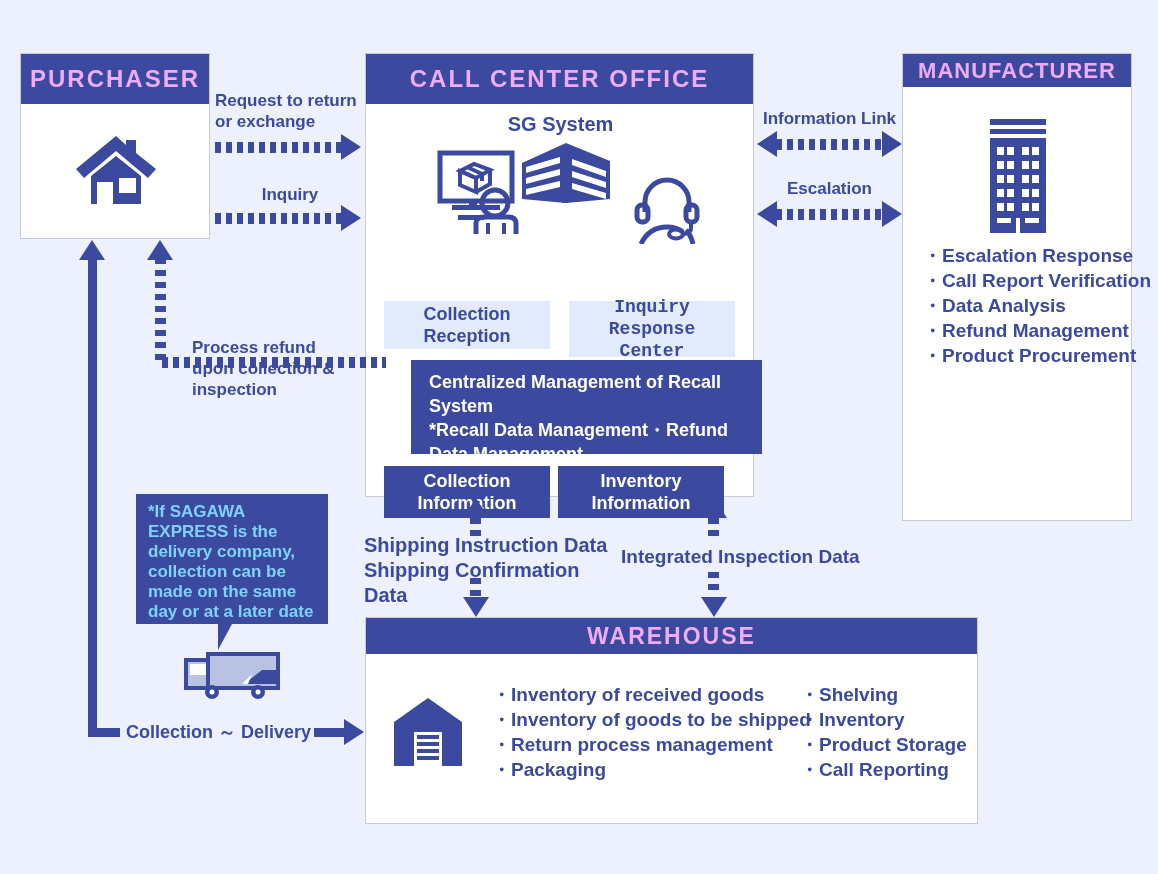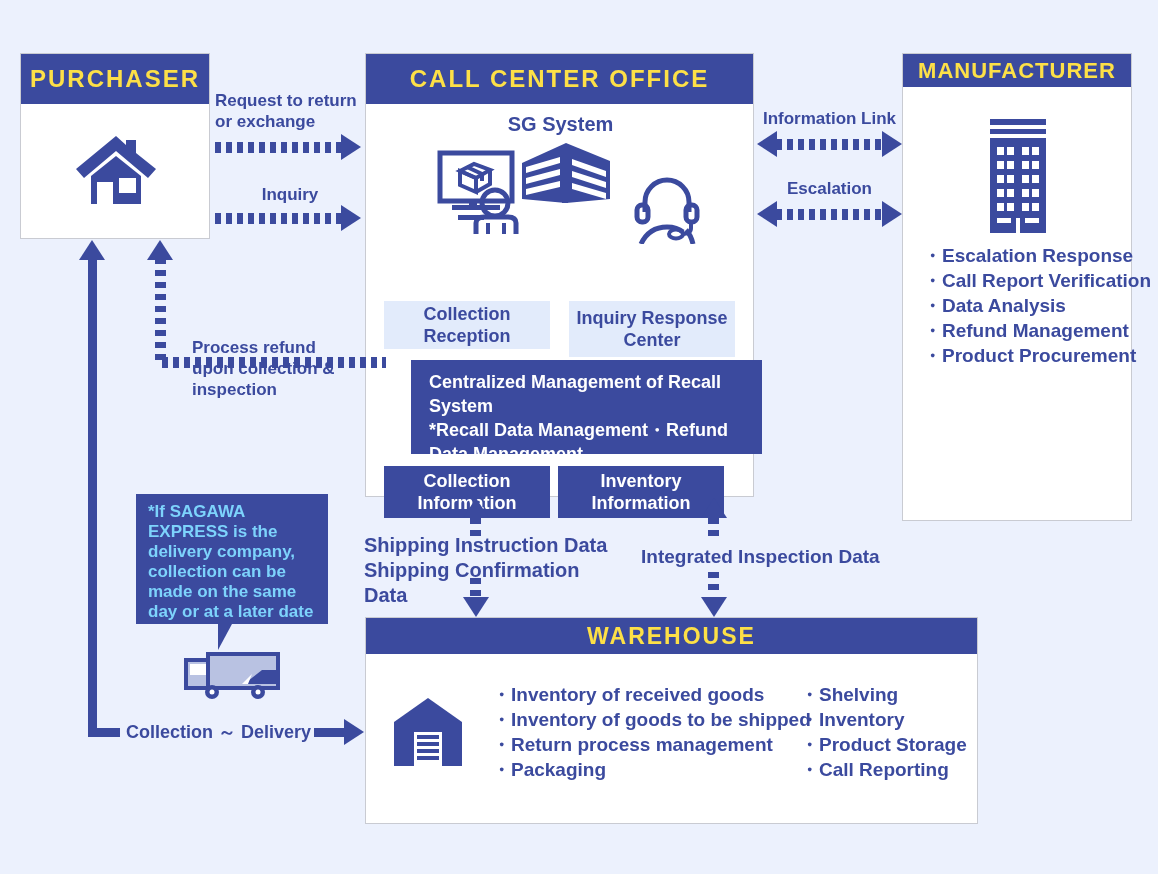"PURCHASER" .panel-head { color: #fde047 -> #f0abfc }
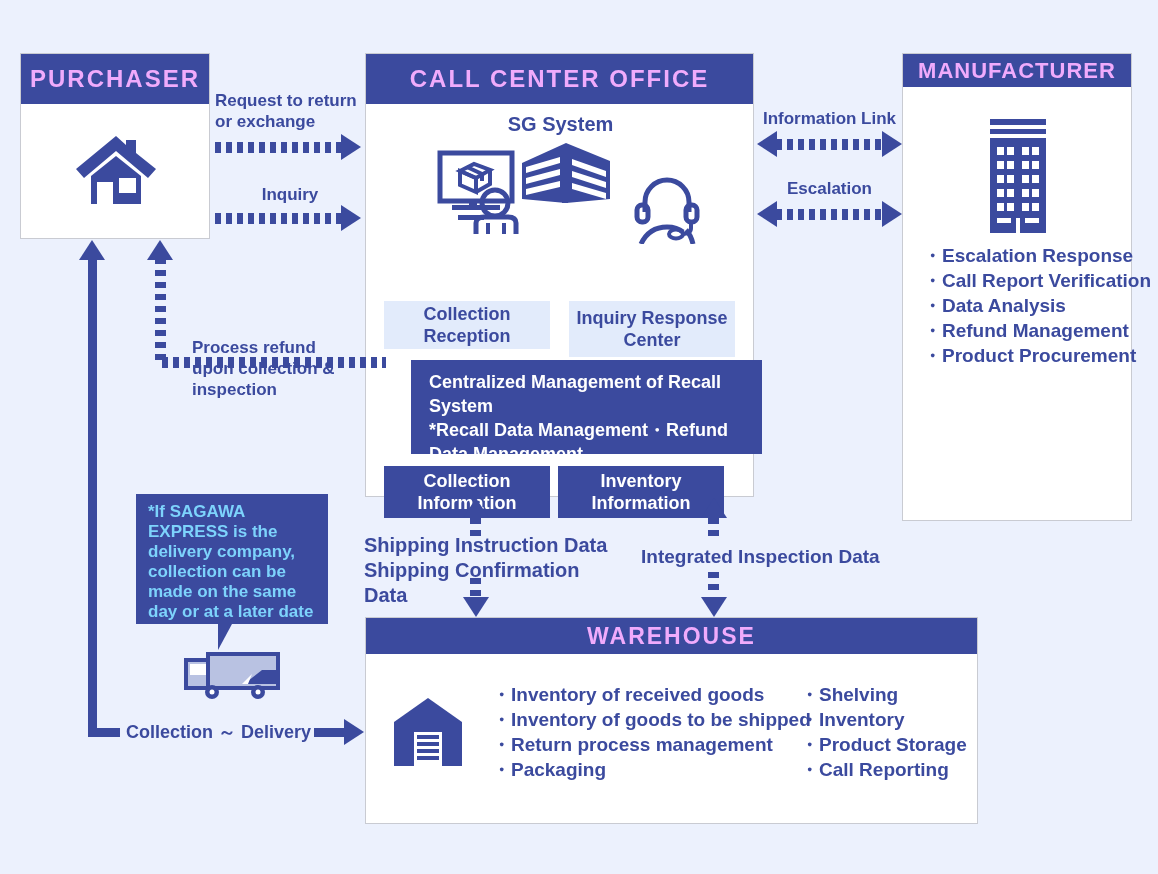"Inquiry Response" div.abs { font-family: none -> Liberation Mono, monospace }
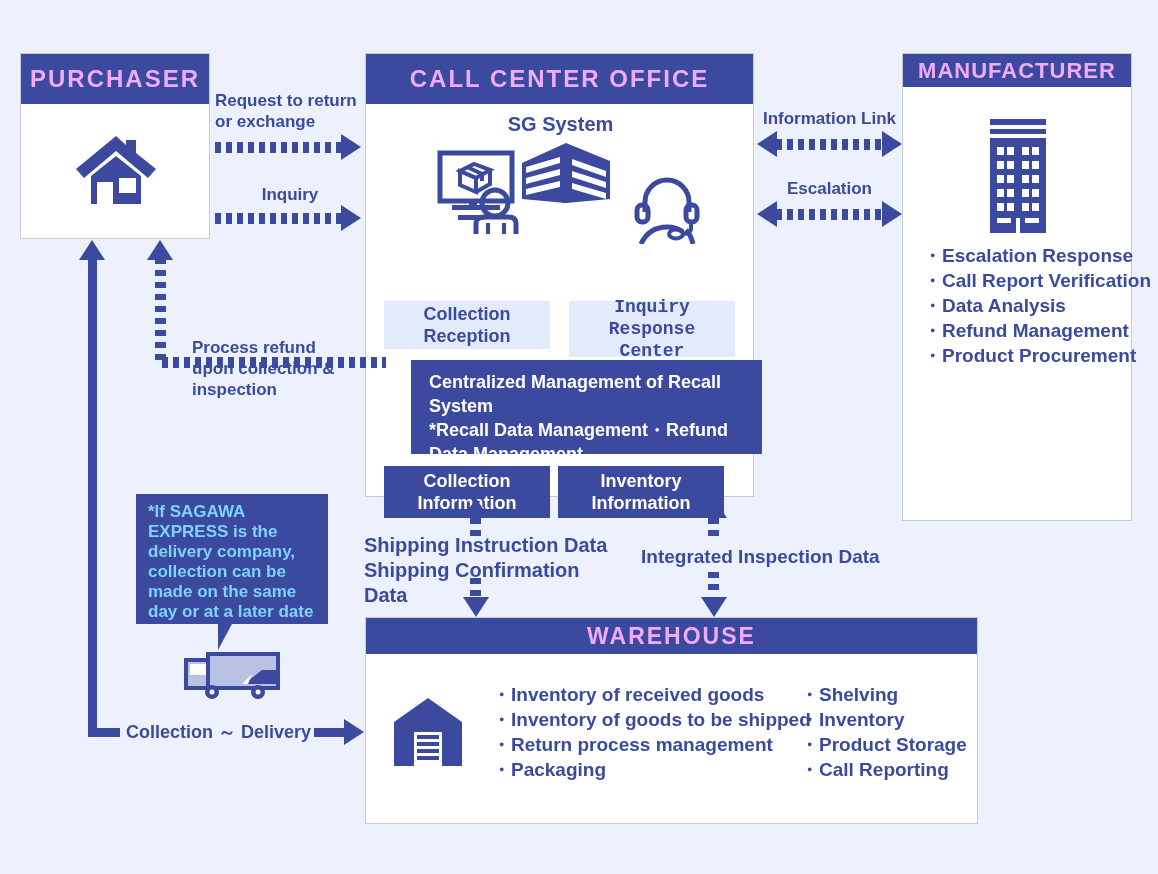"Integrated Inspection Data" div.abs { left: 641px -> 621px }
